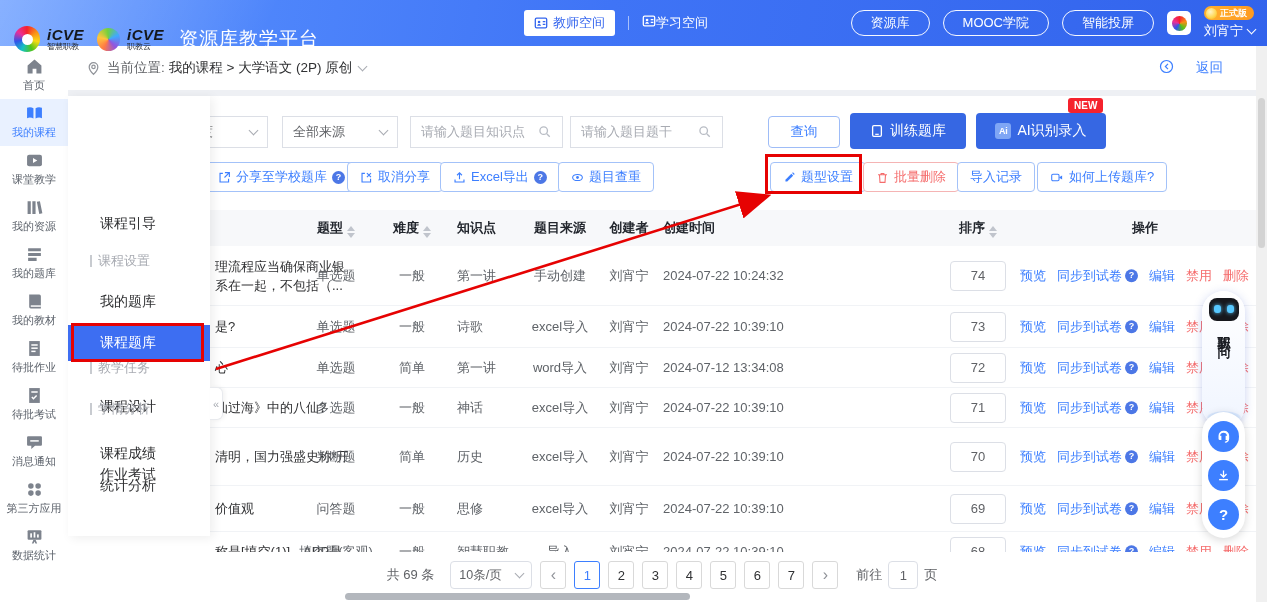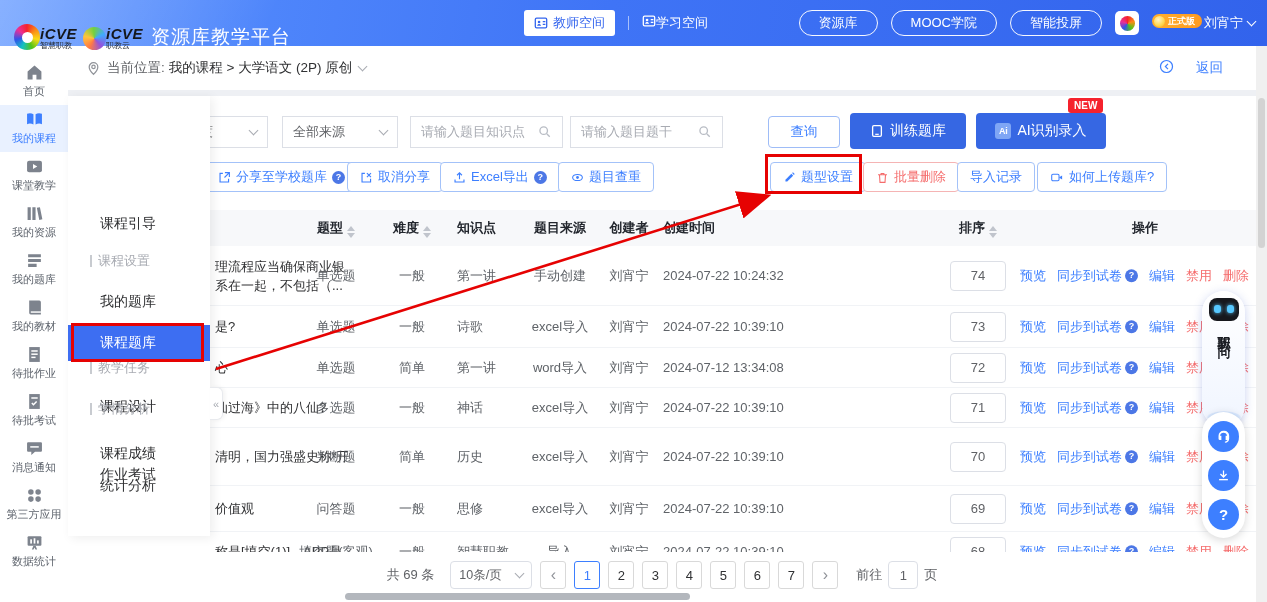"正式版" .user-block { flex-direction: row -> column }
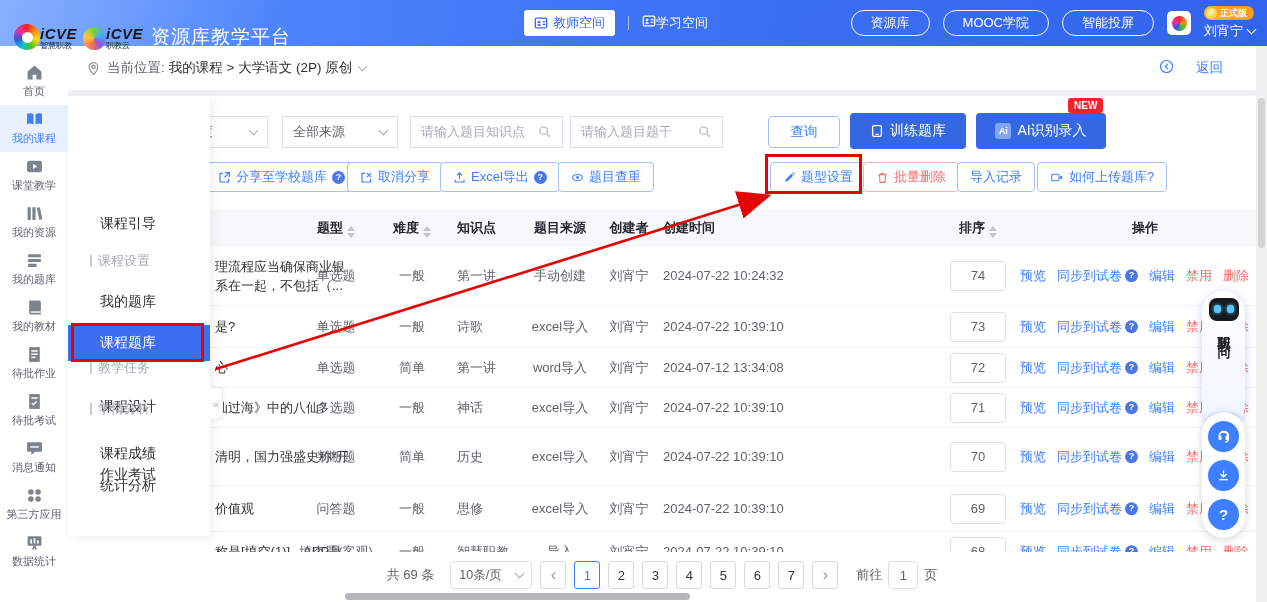"iCVE" .hdr-left { align-items: flex-end -> center; gap: none -> 7px; top: 4px -> 16px }
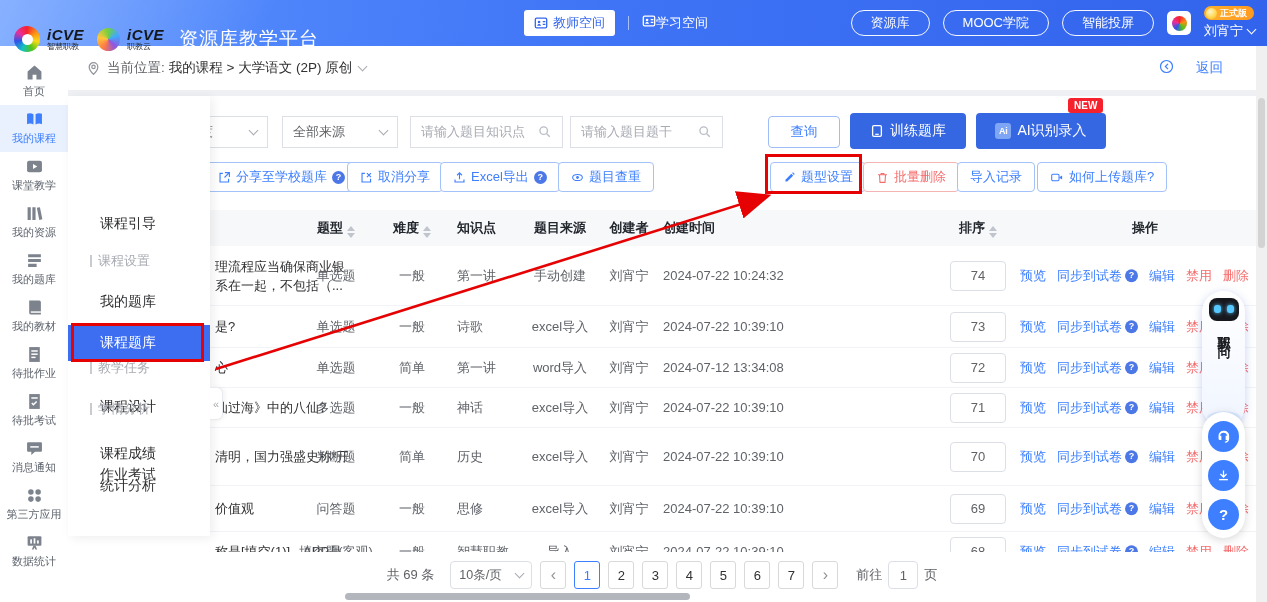"首页" .snav { padding-top: 12px -> 6px }
